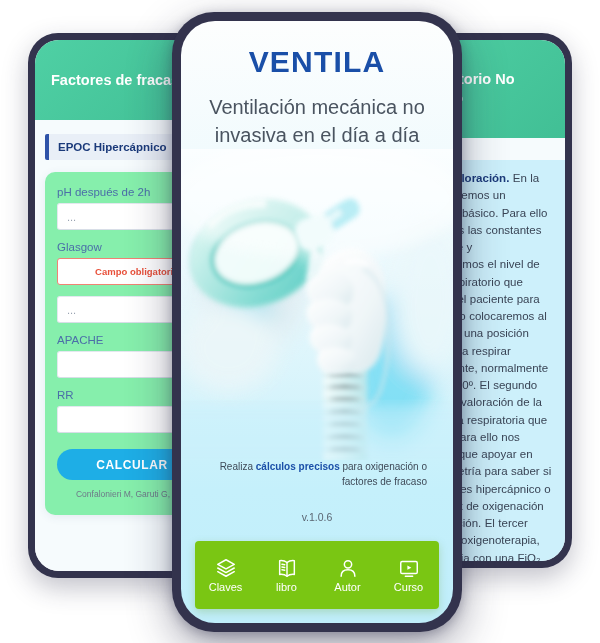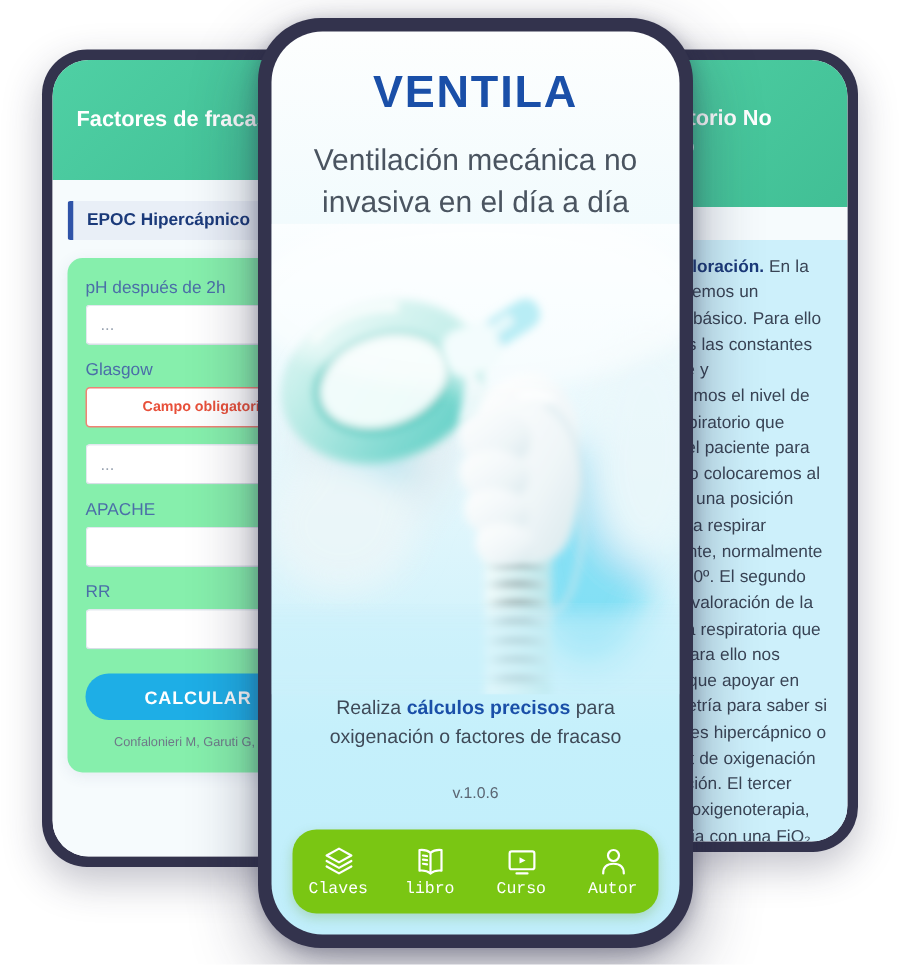"Realiza cálculos precisos para" .splash-caption { font-size: 13px -> 10px; text-align: center -> right }
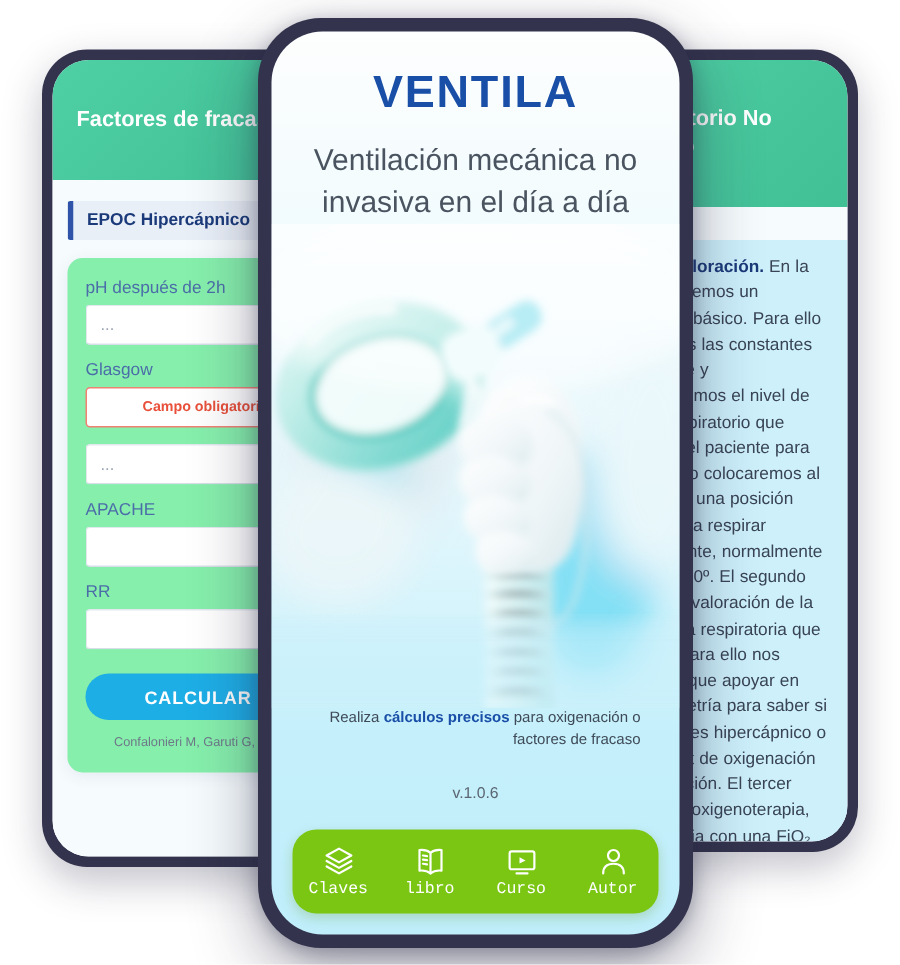"Claves" .navbar { border-radius: 16px -> 4px; font-family: Liberation Mono, monospace -> none; height: 56px -> 68px }
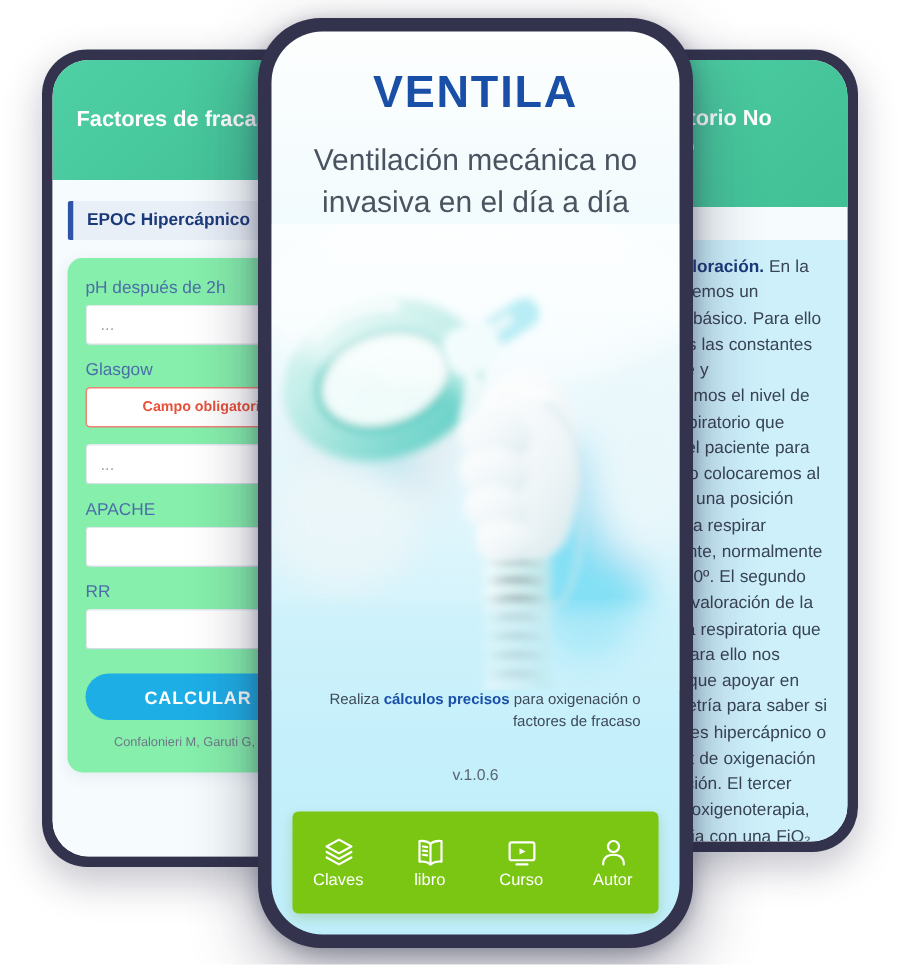"Curso" div.nav-item { order: before "Autor" -> after "Autor" }
